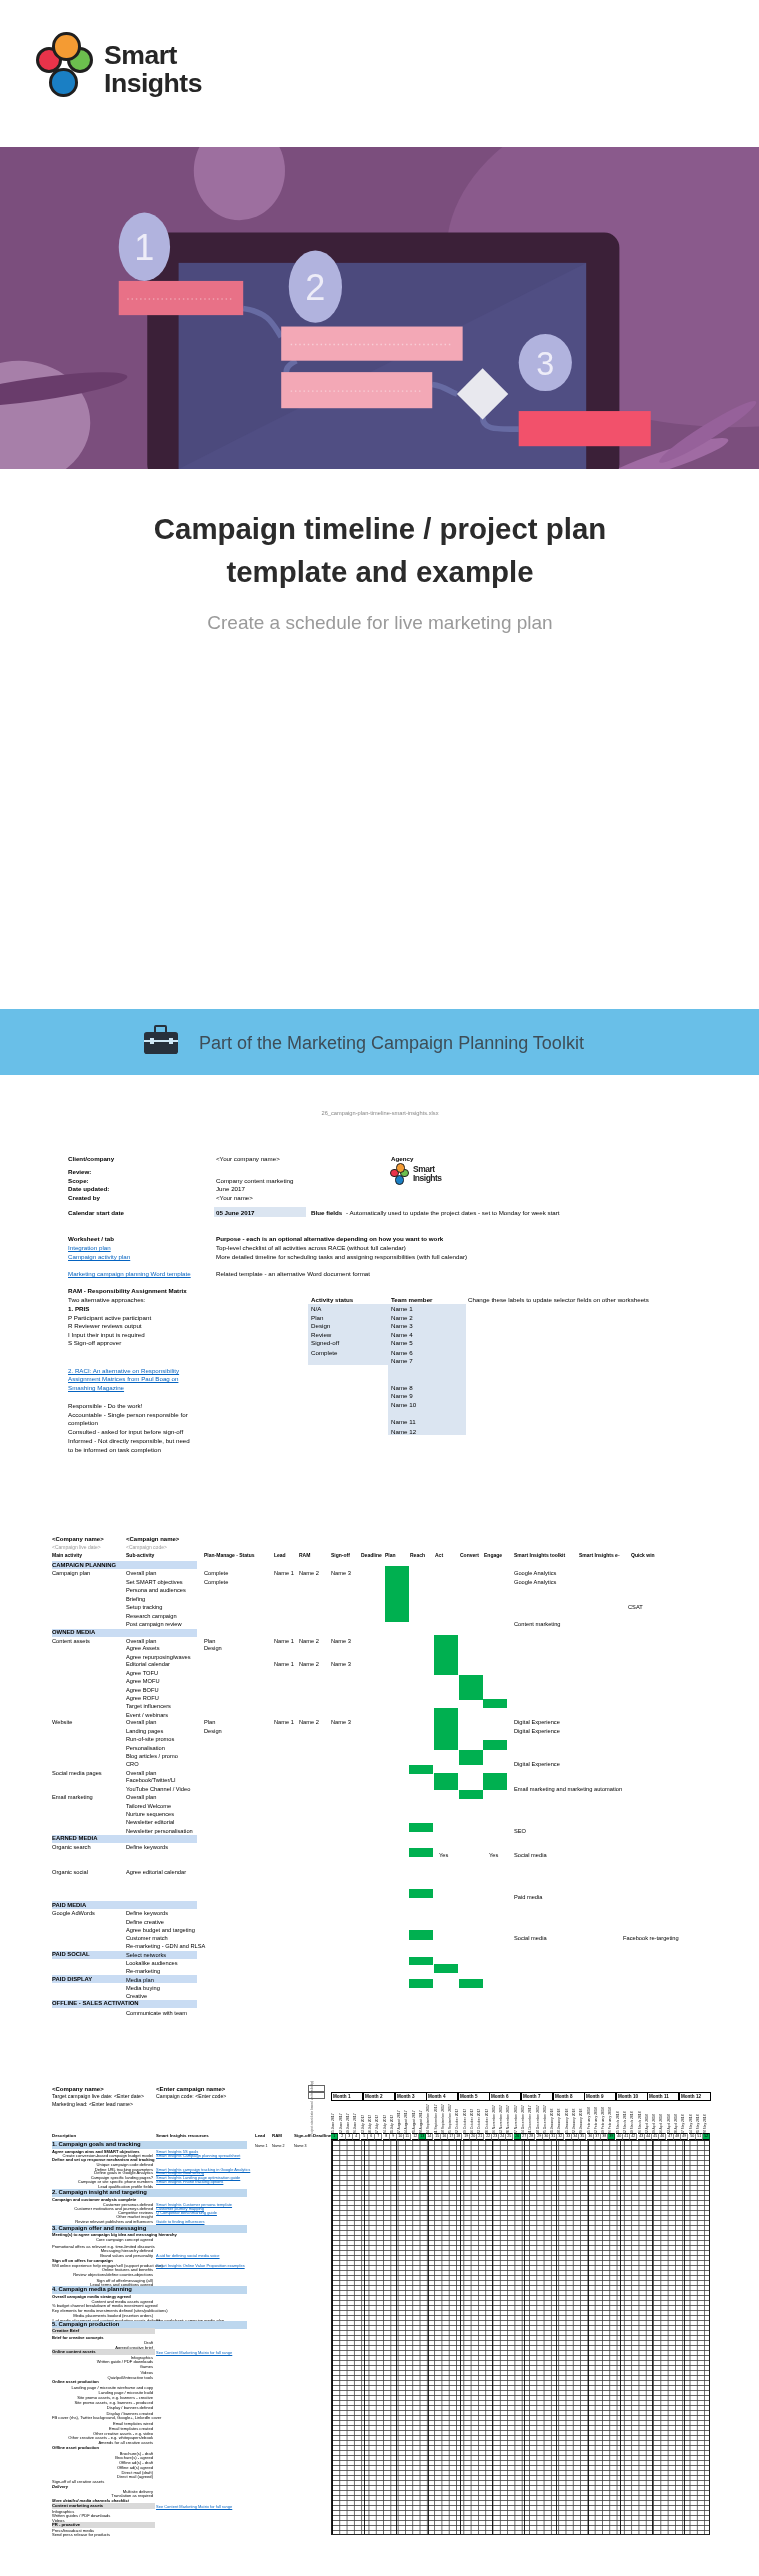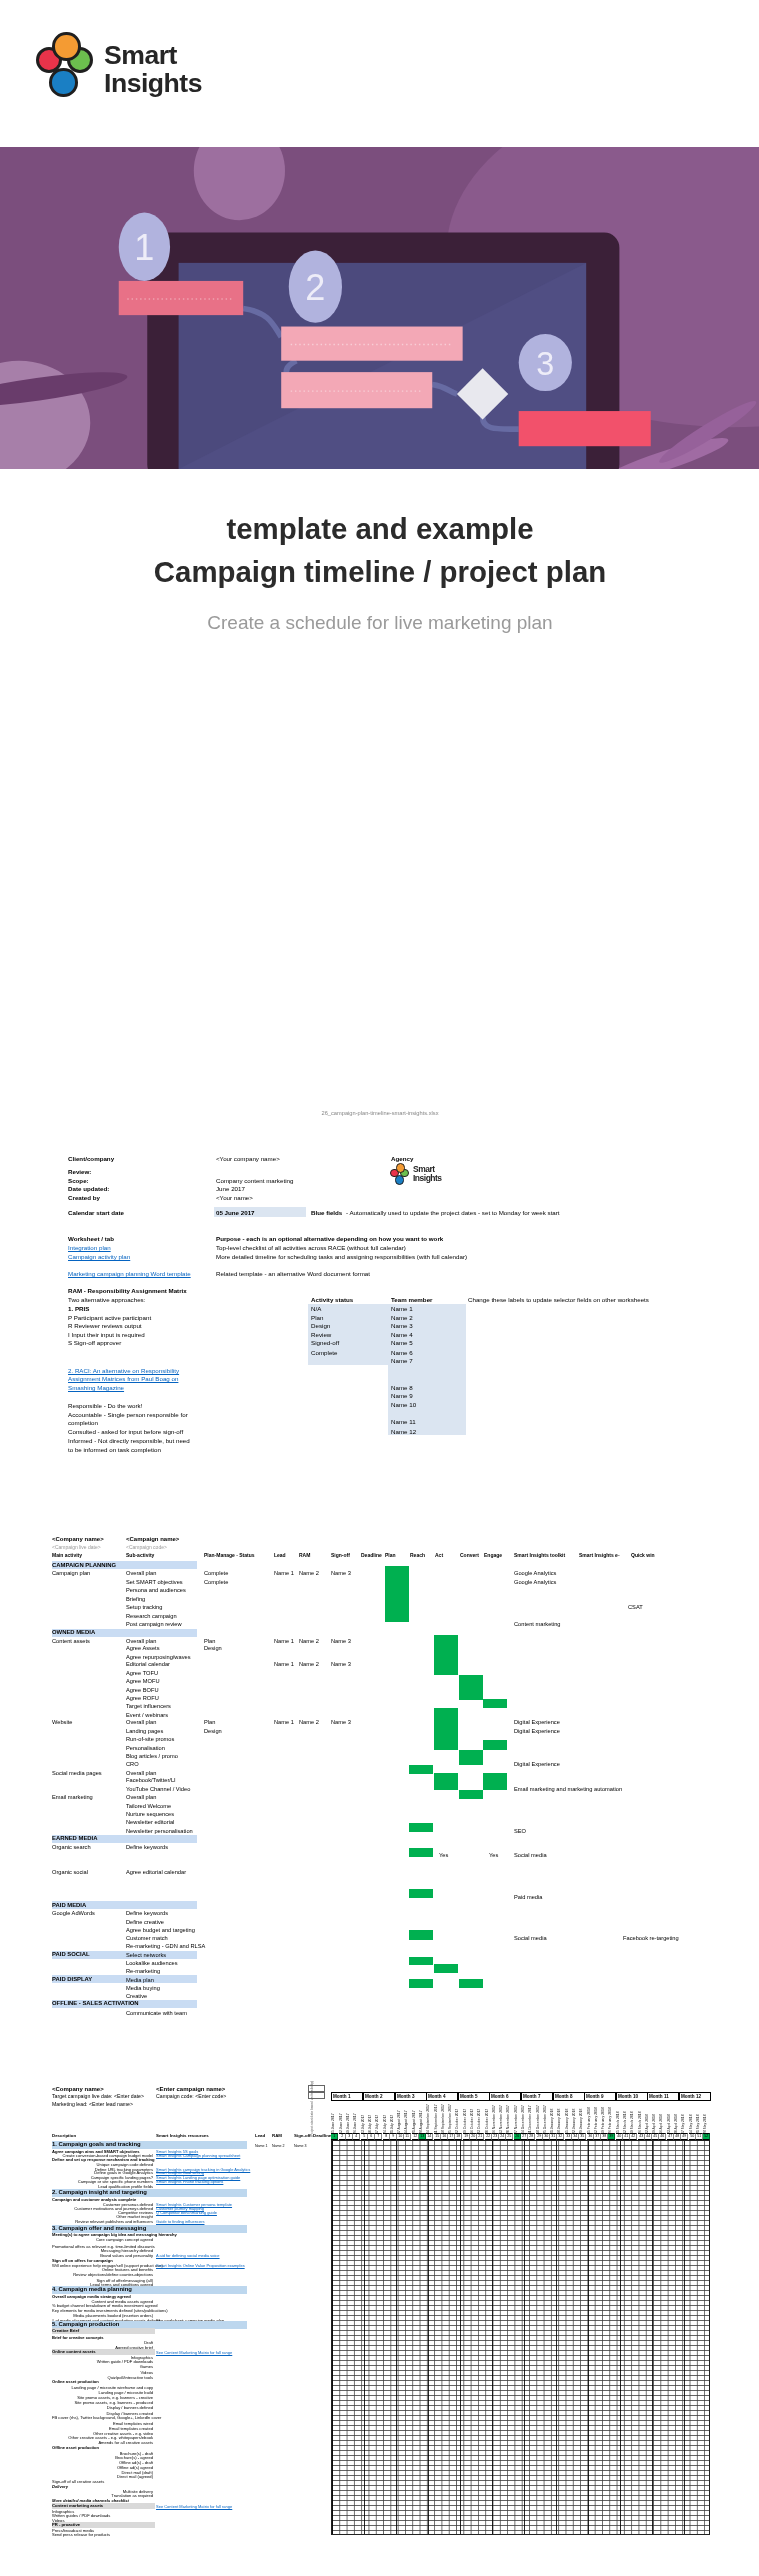"template and example" div { order: before "Campaign timeline / project plan" -> after "Campaign timeline / project plan" }
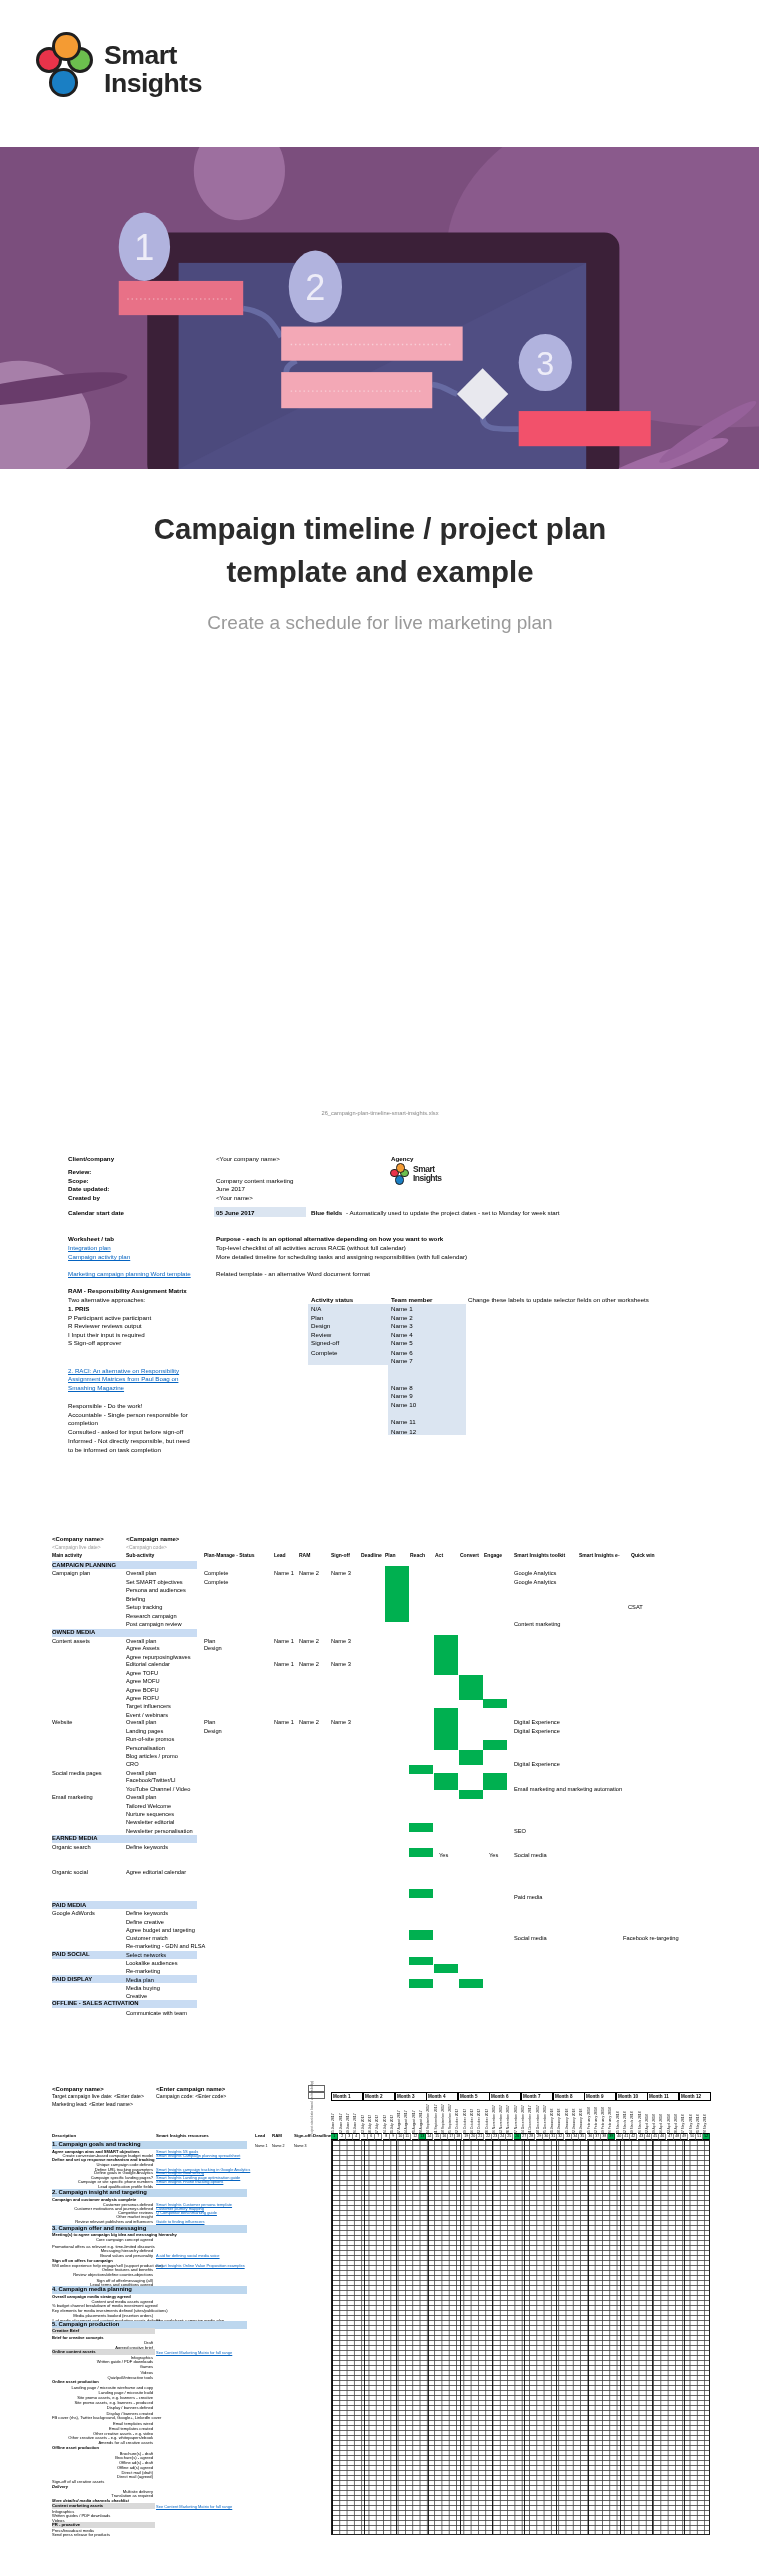"Part of the Marketing Campaign" div { html: none -> <div> <span> <span></span><span></span><span></span> <span></span><span></span> </span> <span>Part of the Marketing Campaign Planning Toolkit</span> </div> }
